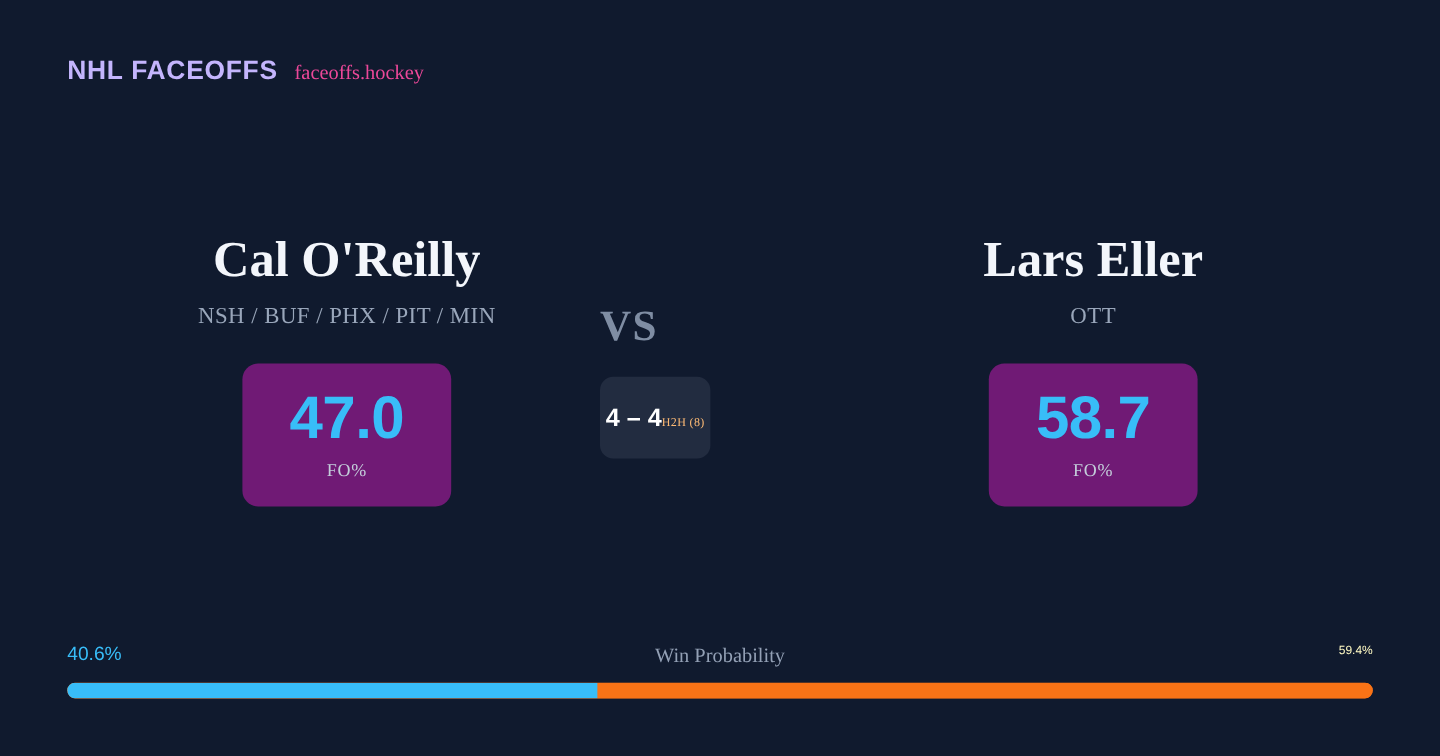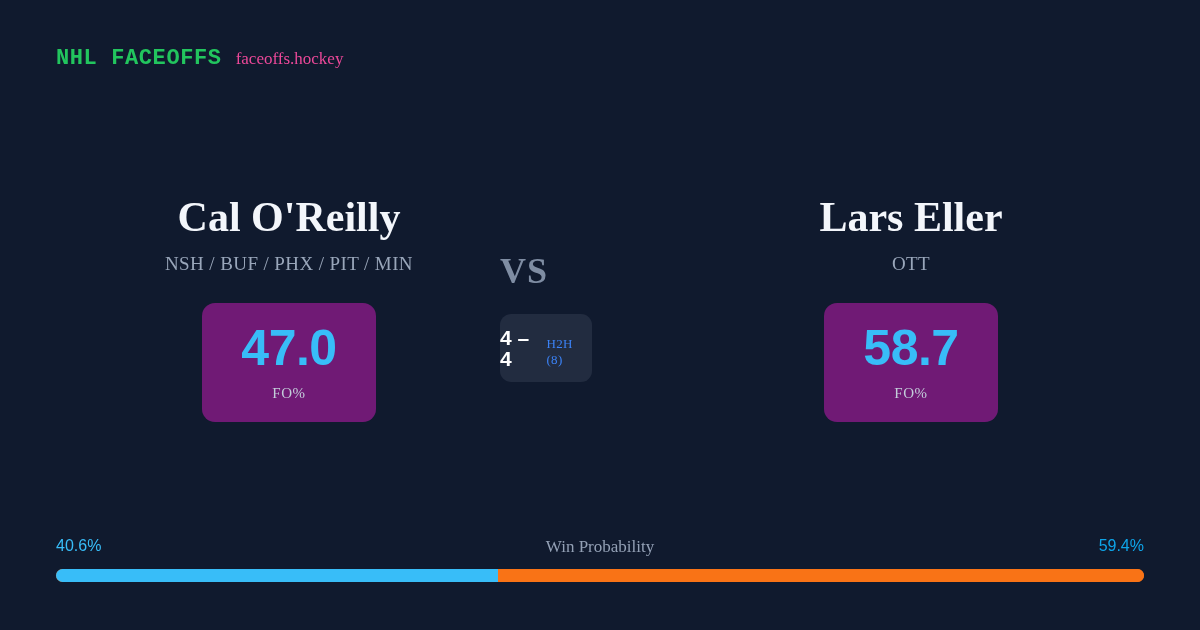"NHL FACEOFFS" .brand { color: #22c55e -> #c4b5fd; font-family: Liberation Mono, monospace -> Liberation Sans, sans-serif }
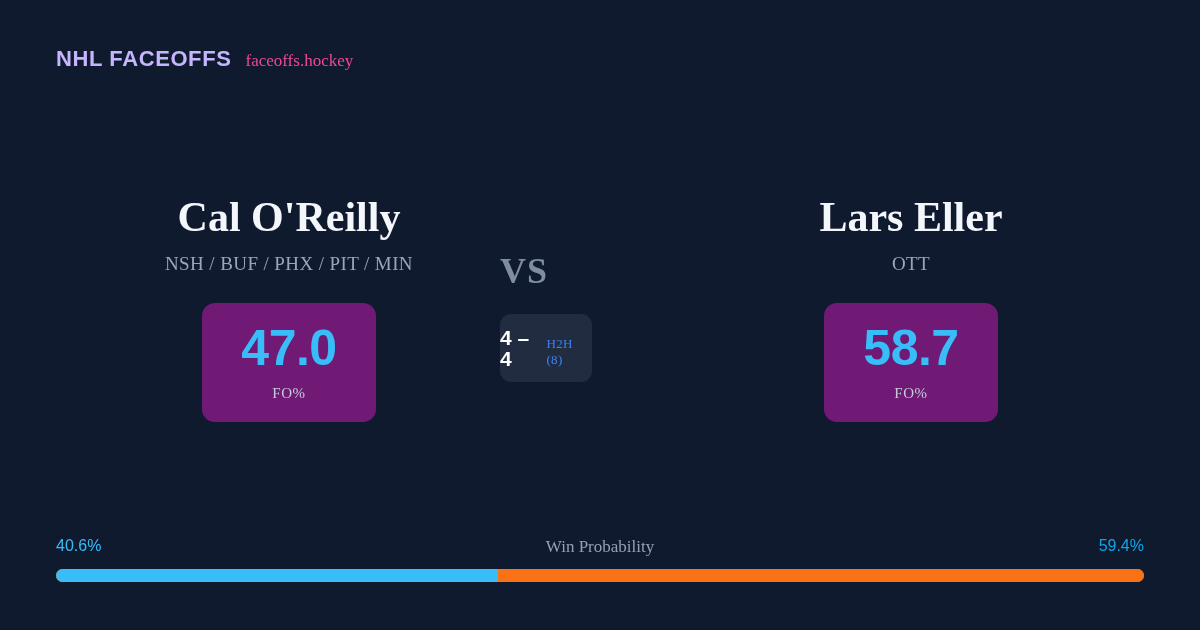"H2H (8)" .h2h-label { color: #3b82f6 -> #fdba74; font-size: 13px -> 10px }
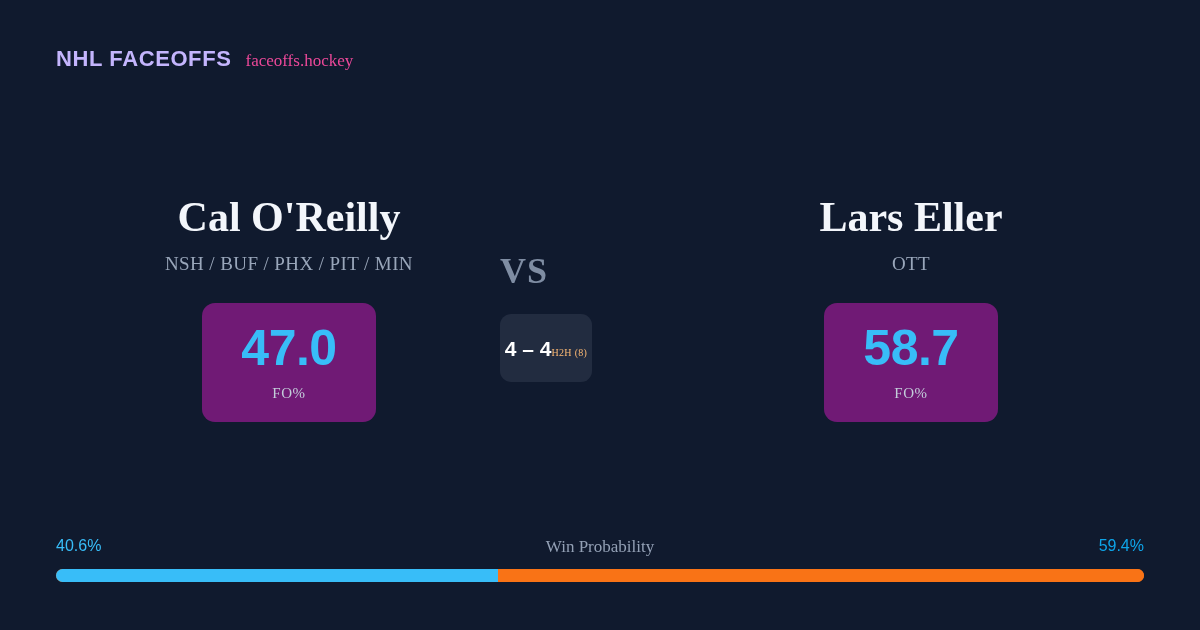"59.4%" .wp-right { color: #0ea5e9 -> #fef9c3; font-size: 16px -> 10px }
